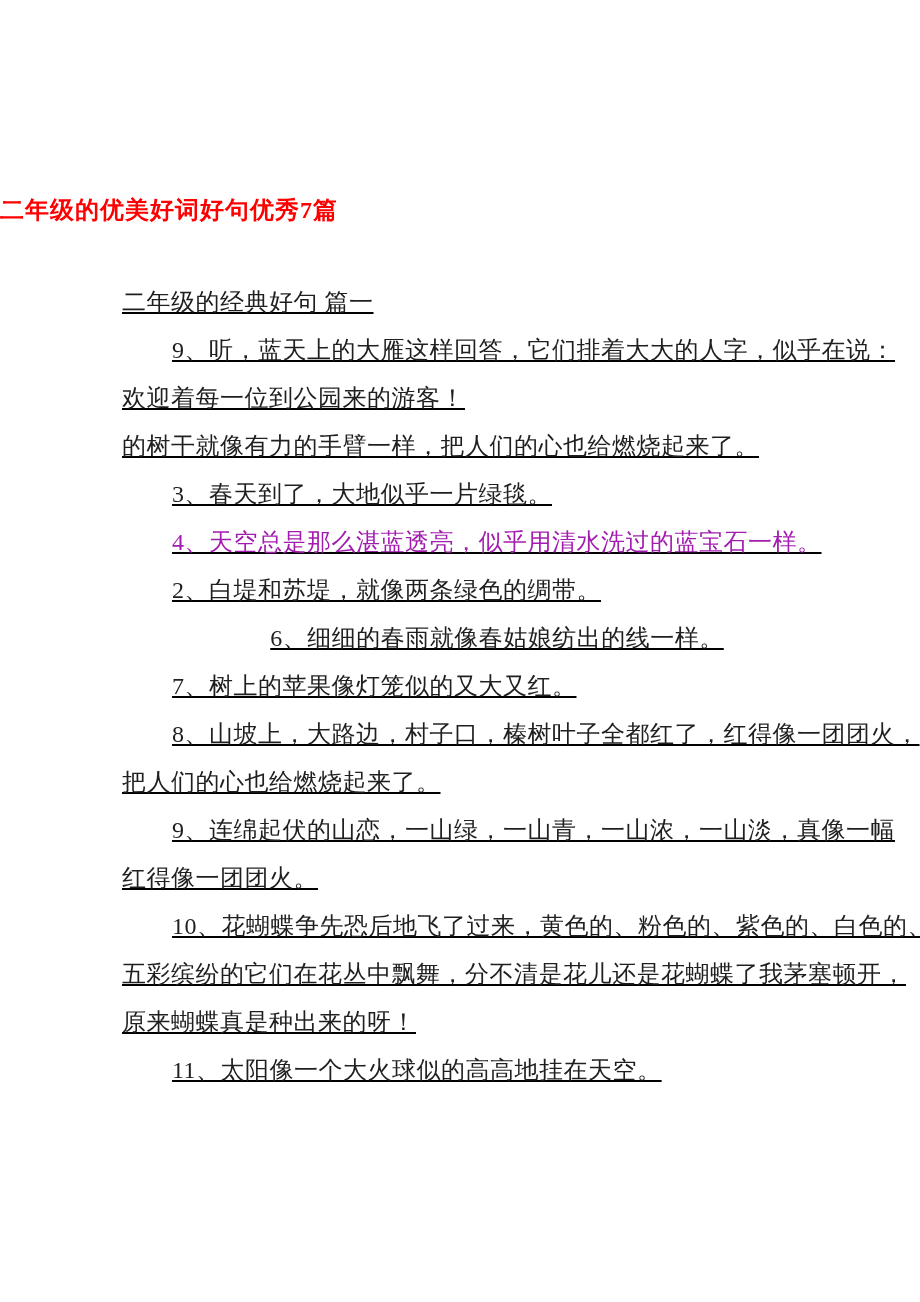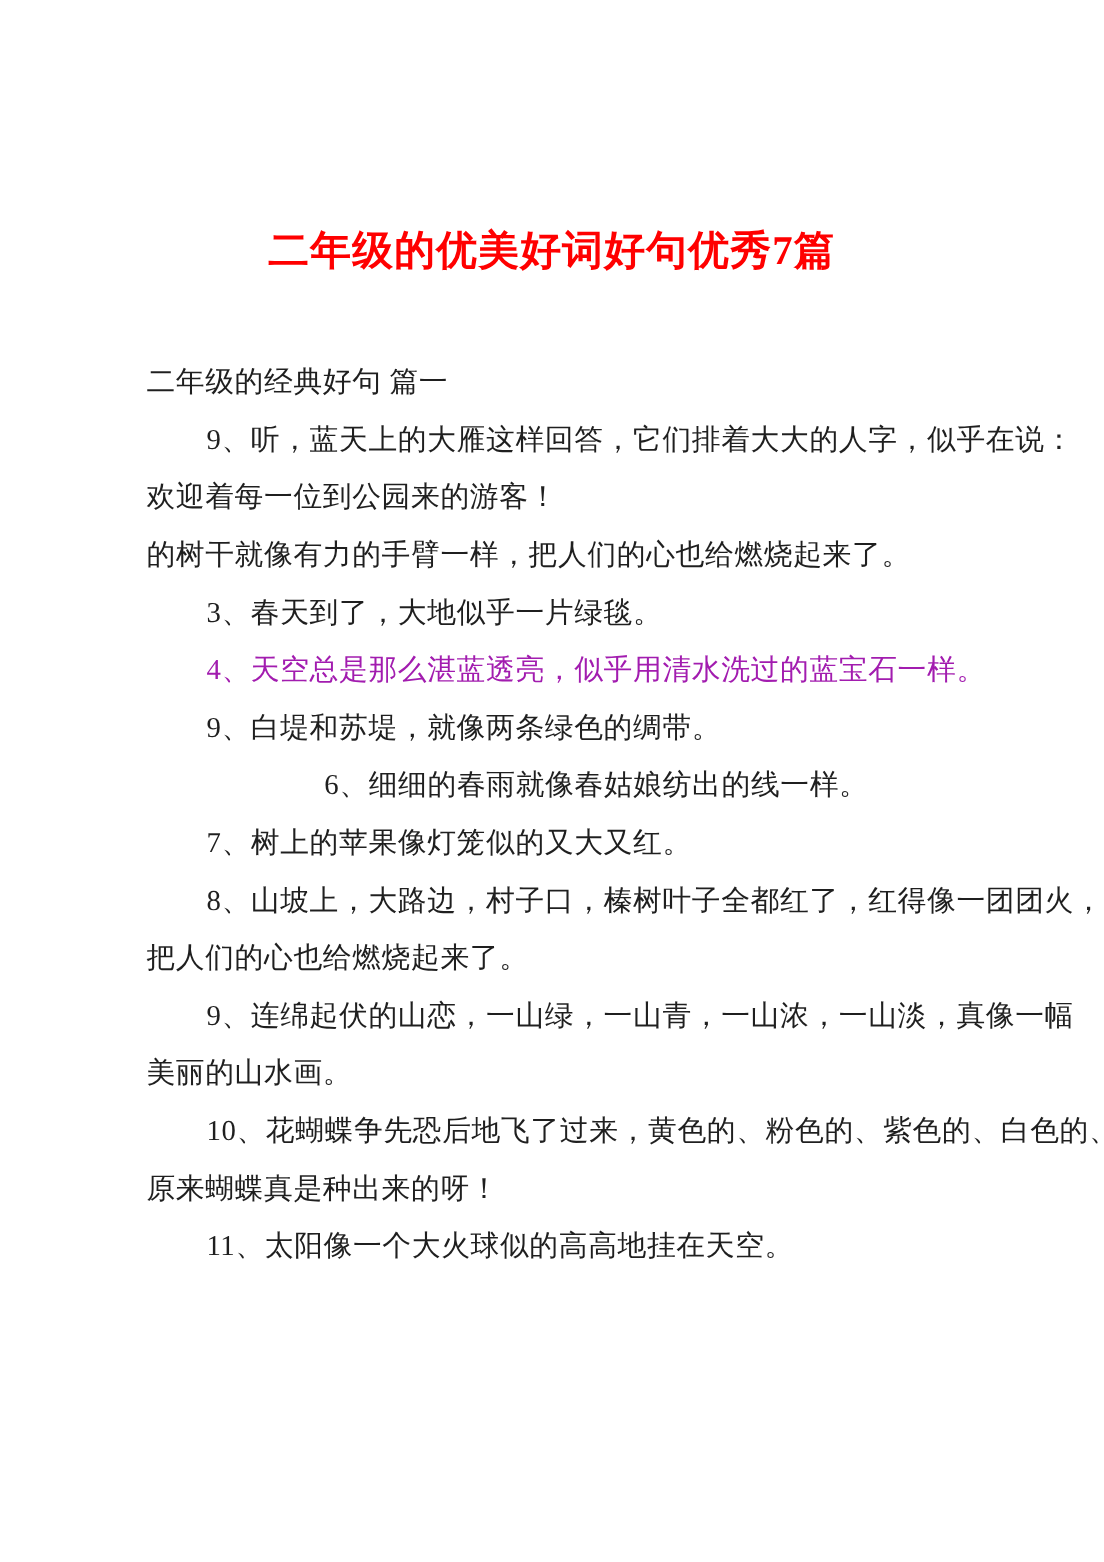"二年级的优美好词好句优秀7篇" .doc-title { font-size: 34px -> 24px; text-align: center -> left }
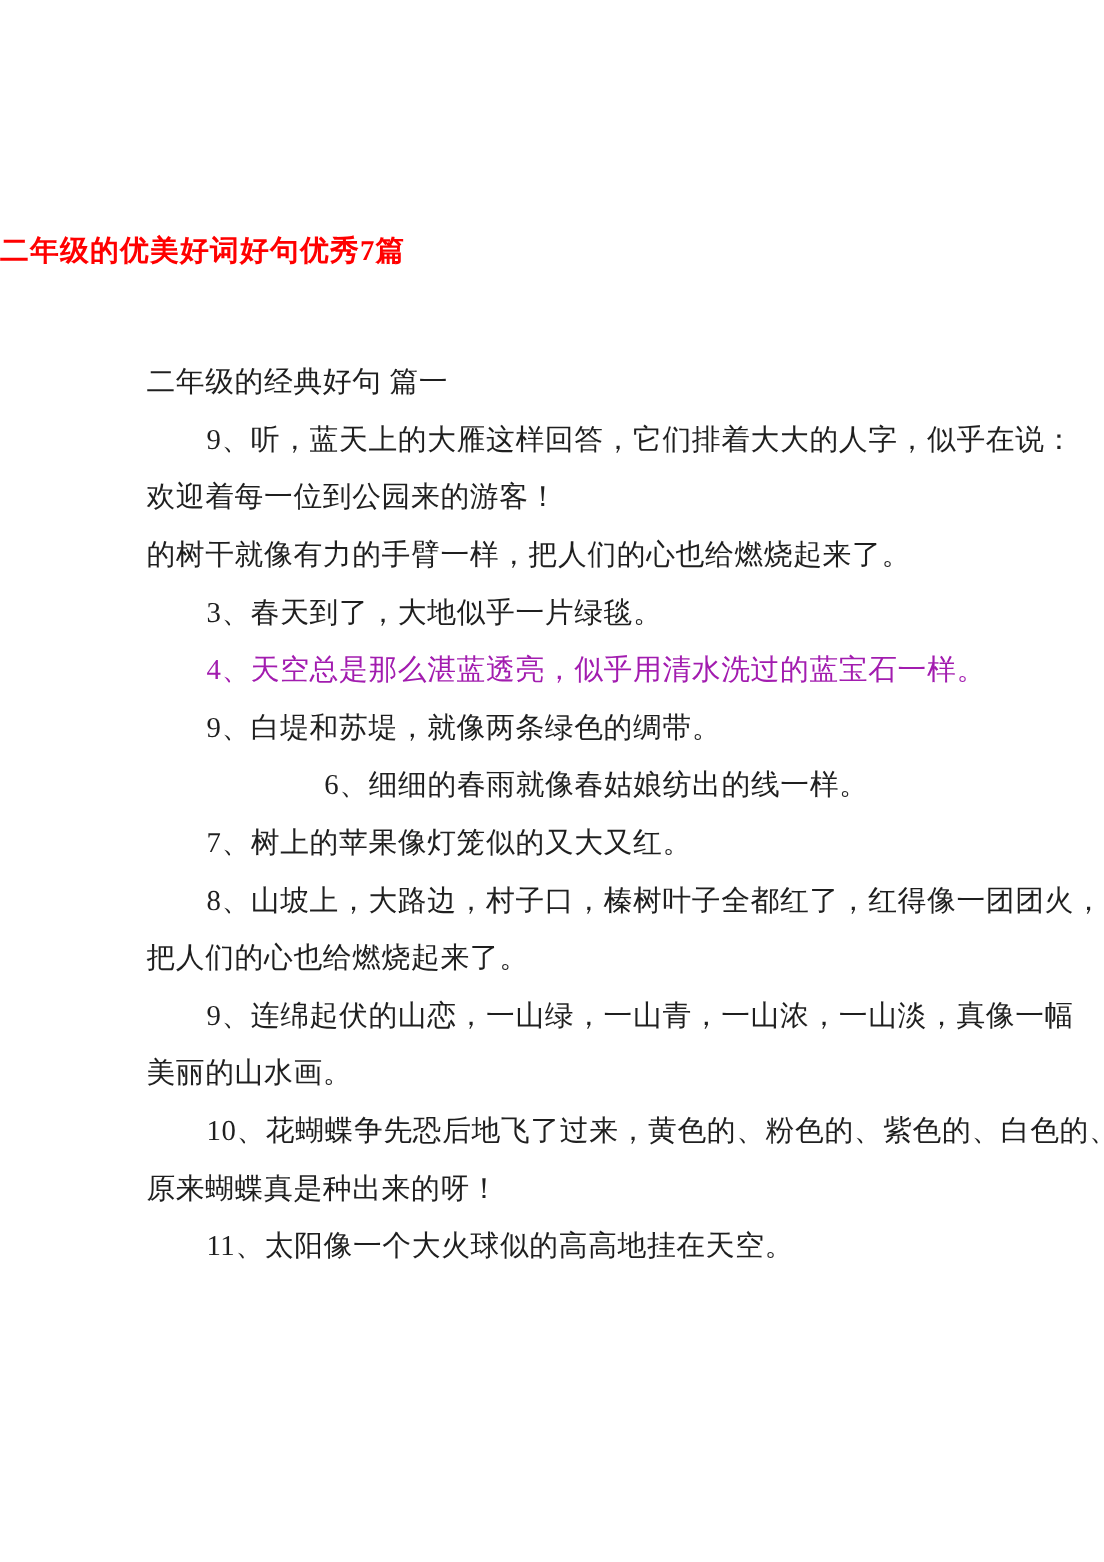"二年级的经典好句 篇一" .doc-content { text-decoration: none -> underline; top: 295px -> 278px }
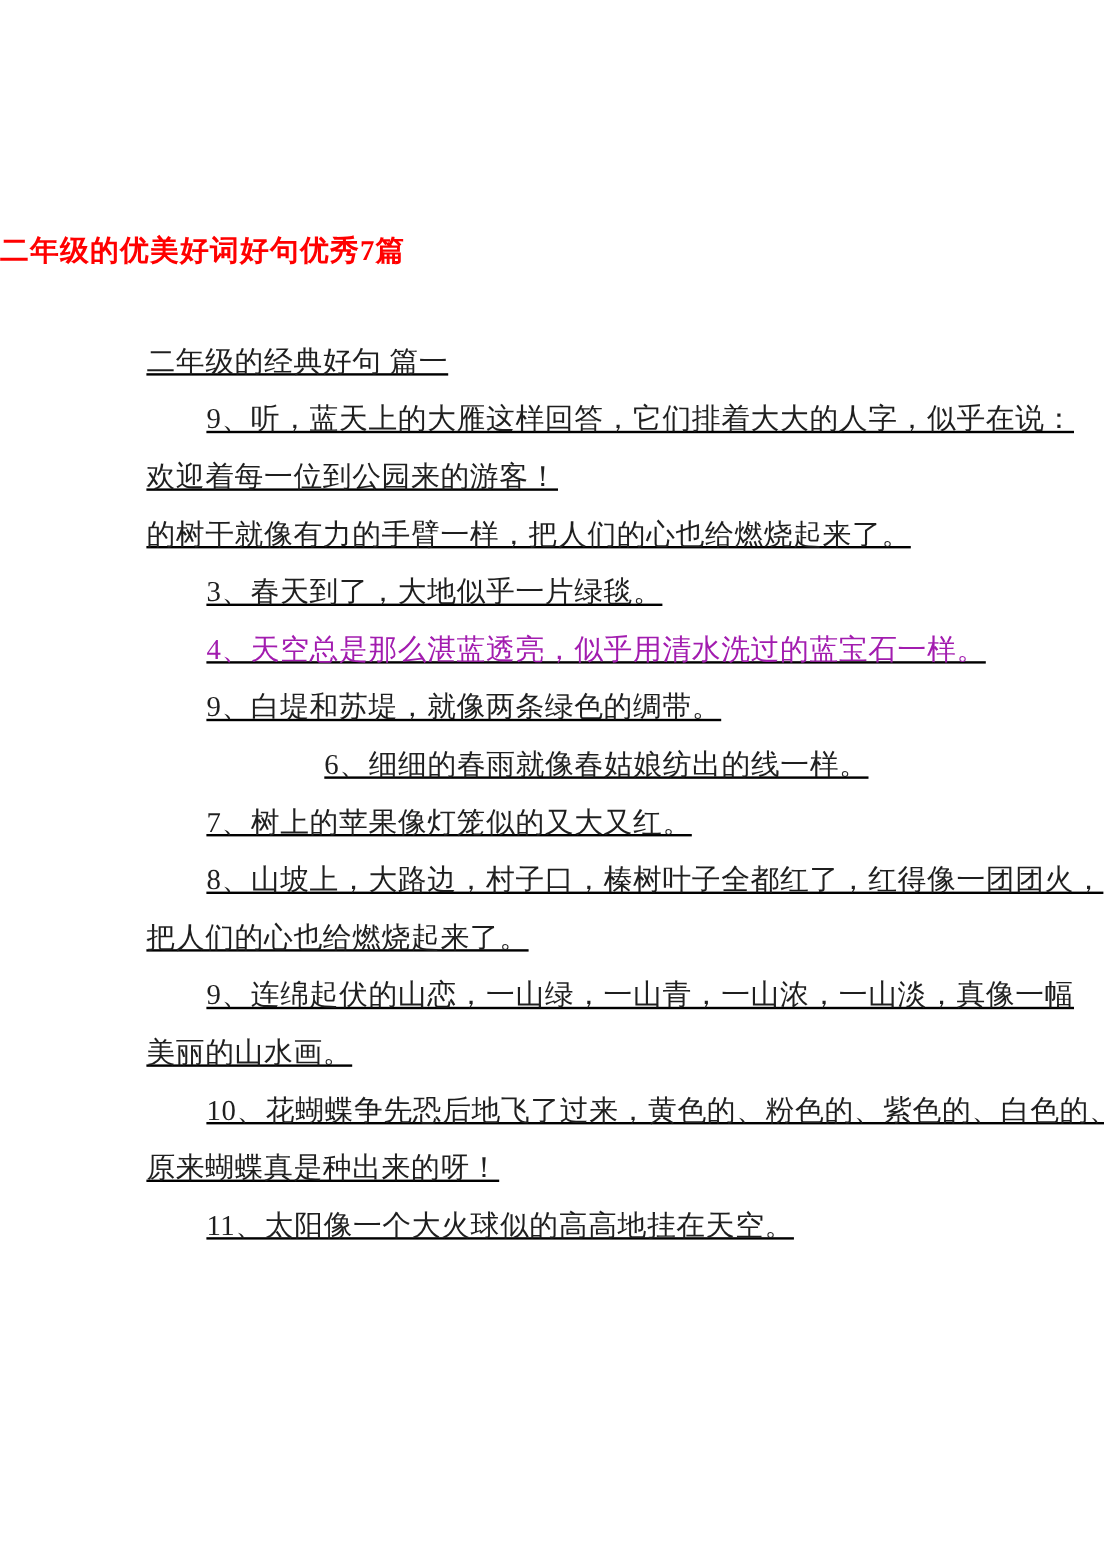"9、白堤和苏堤，就像两条绿色的绸带。" div.text-line { text: 9 -> 2 }
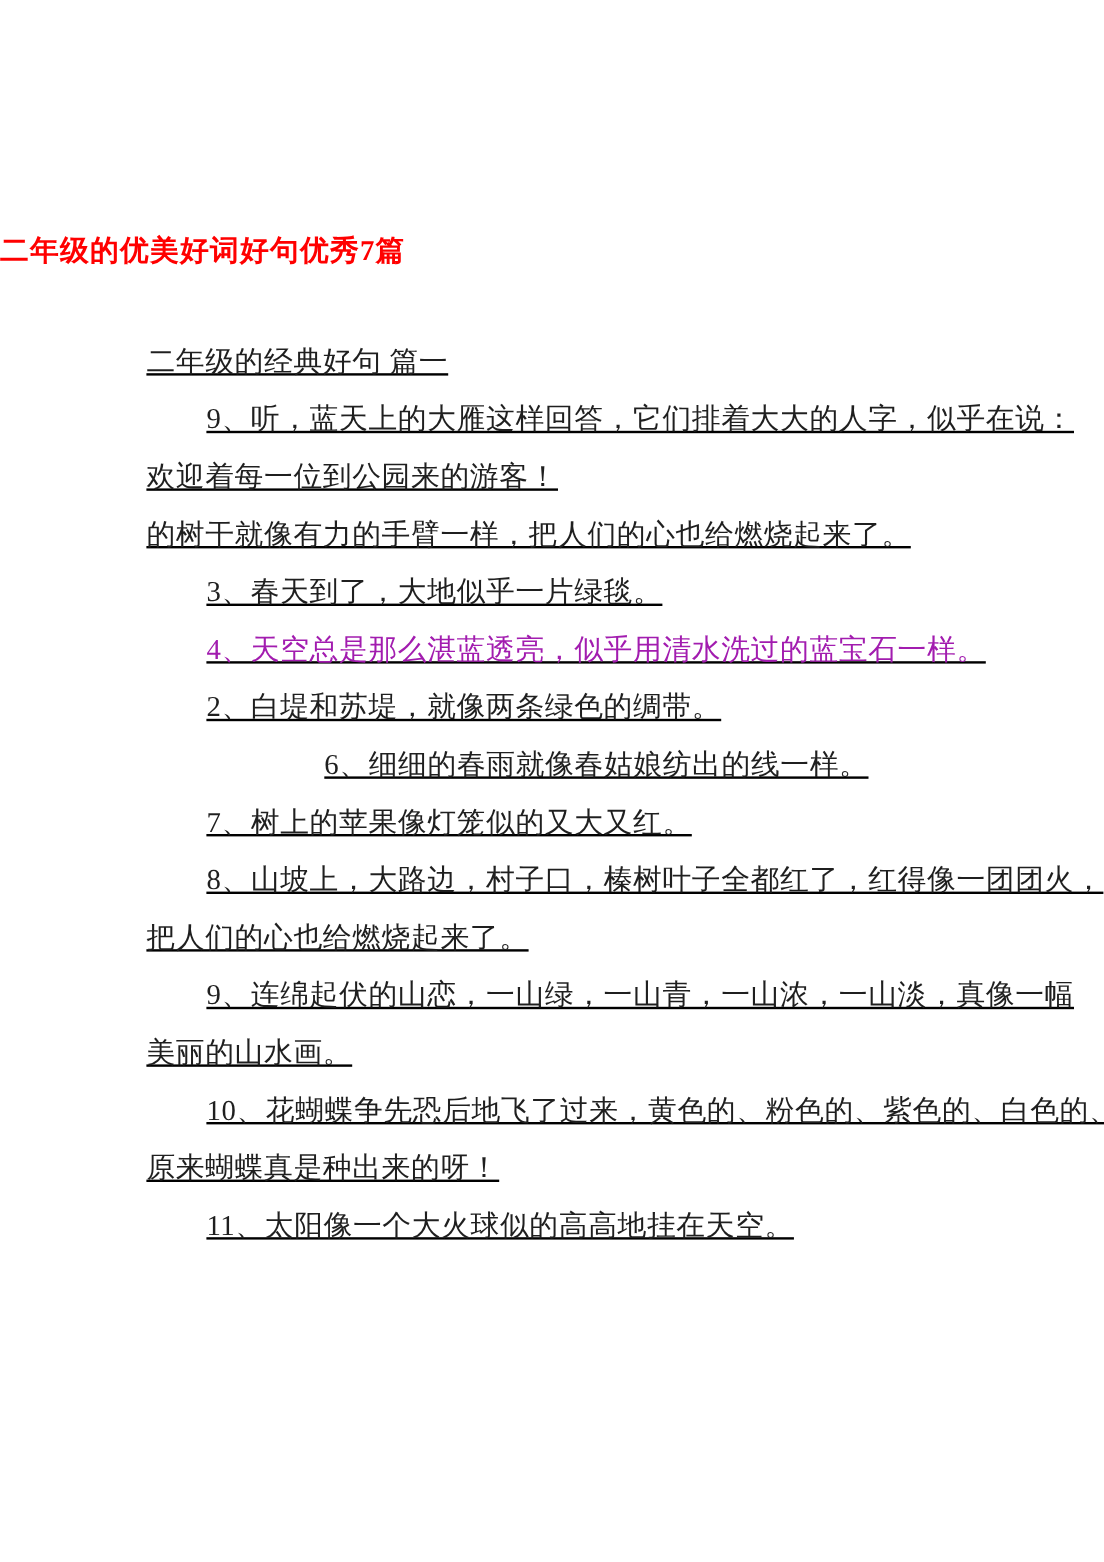"美丽的山水画。" div.text-line { text: 美丽的山水画 -> 红得像一团团火 }
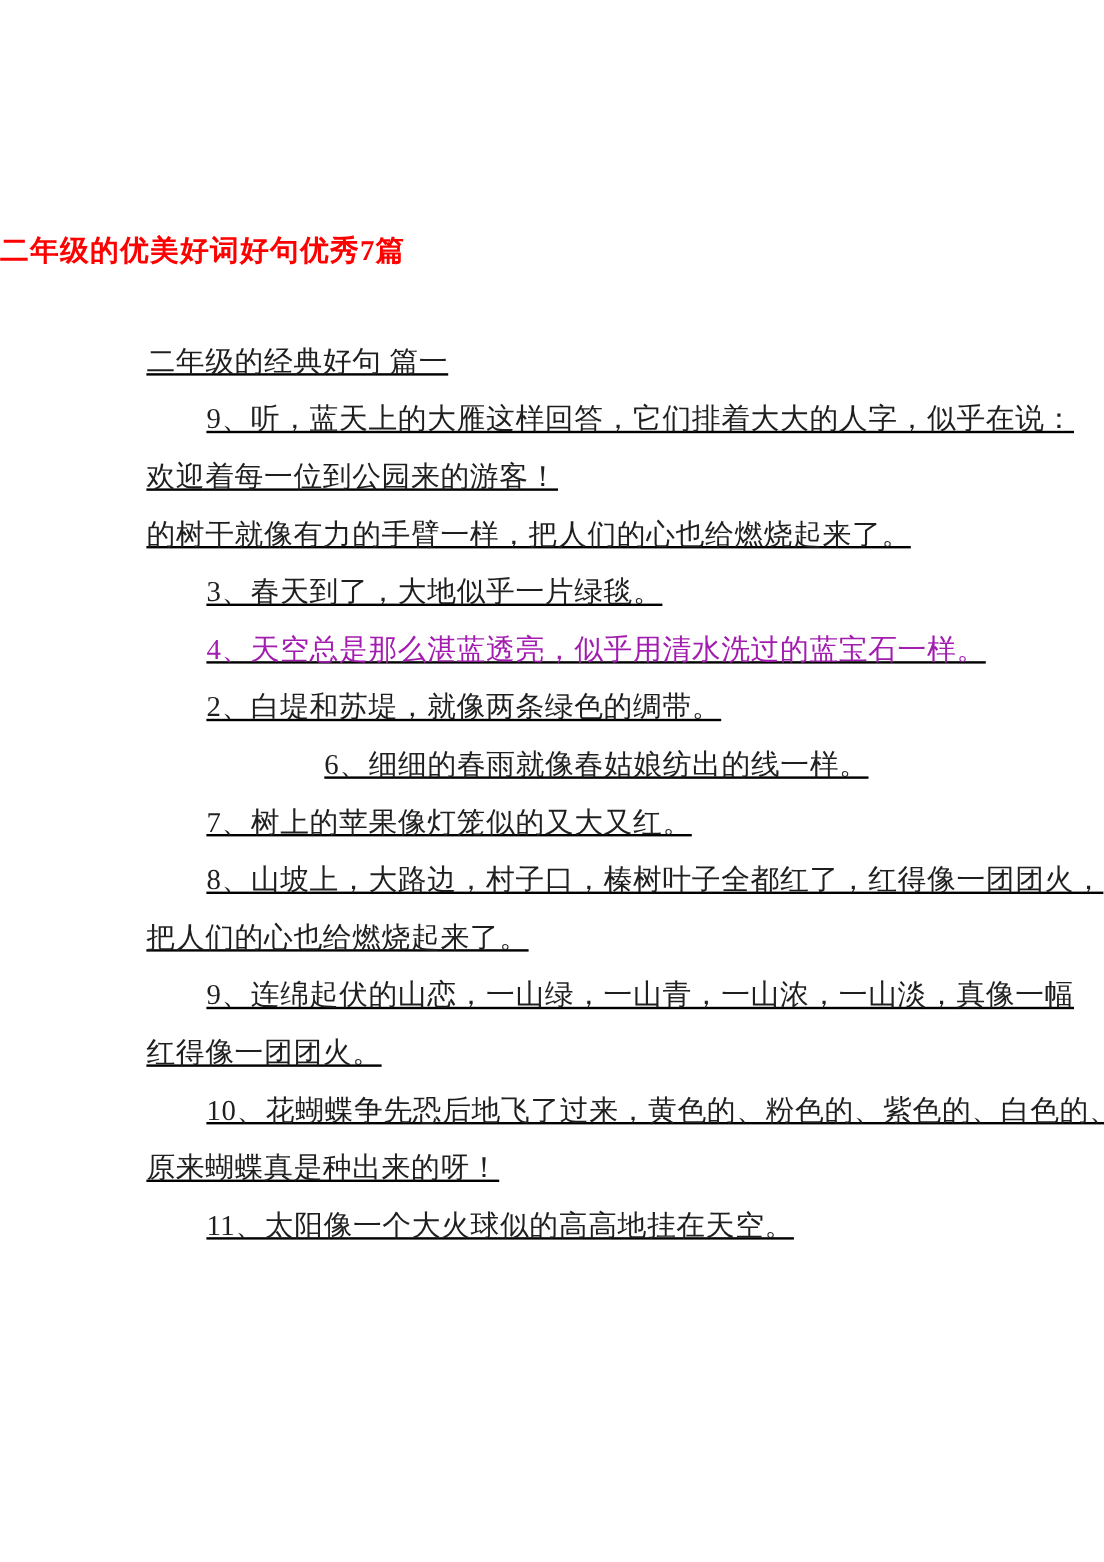"五彩缤纷的它们在花丛中飘舞，分不清是花儿还是花蝴蝶了我茅塞顿开，" div.text-line { html: none -> <div>五彩缤纷的它们在花丛中飘舞，分不清是花儿还是花蝴蝶了我茅塞顿开，</div> }
